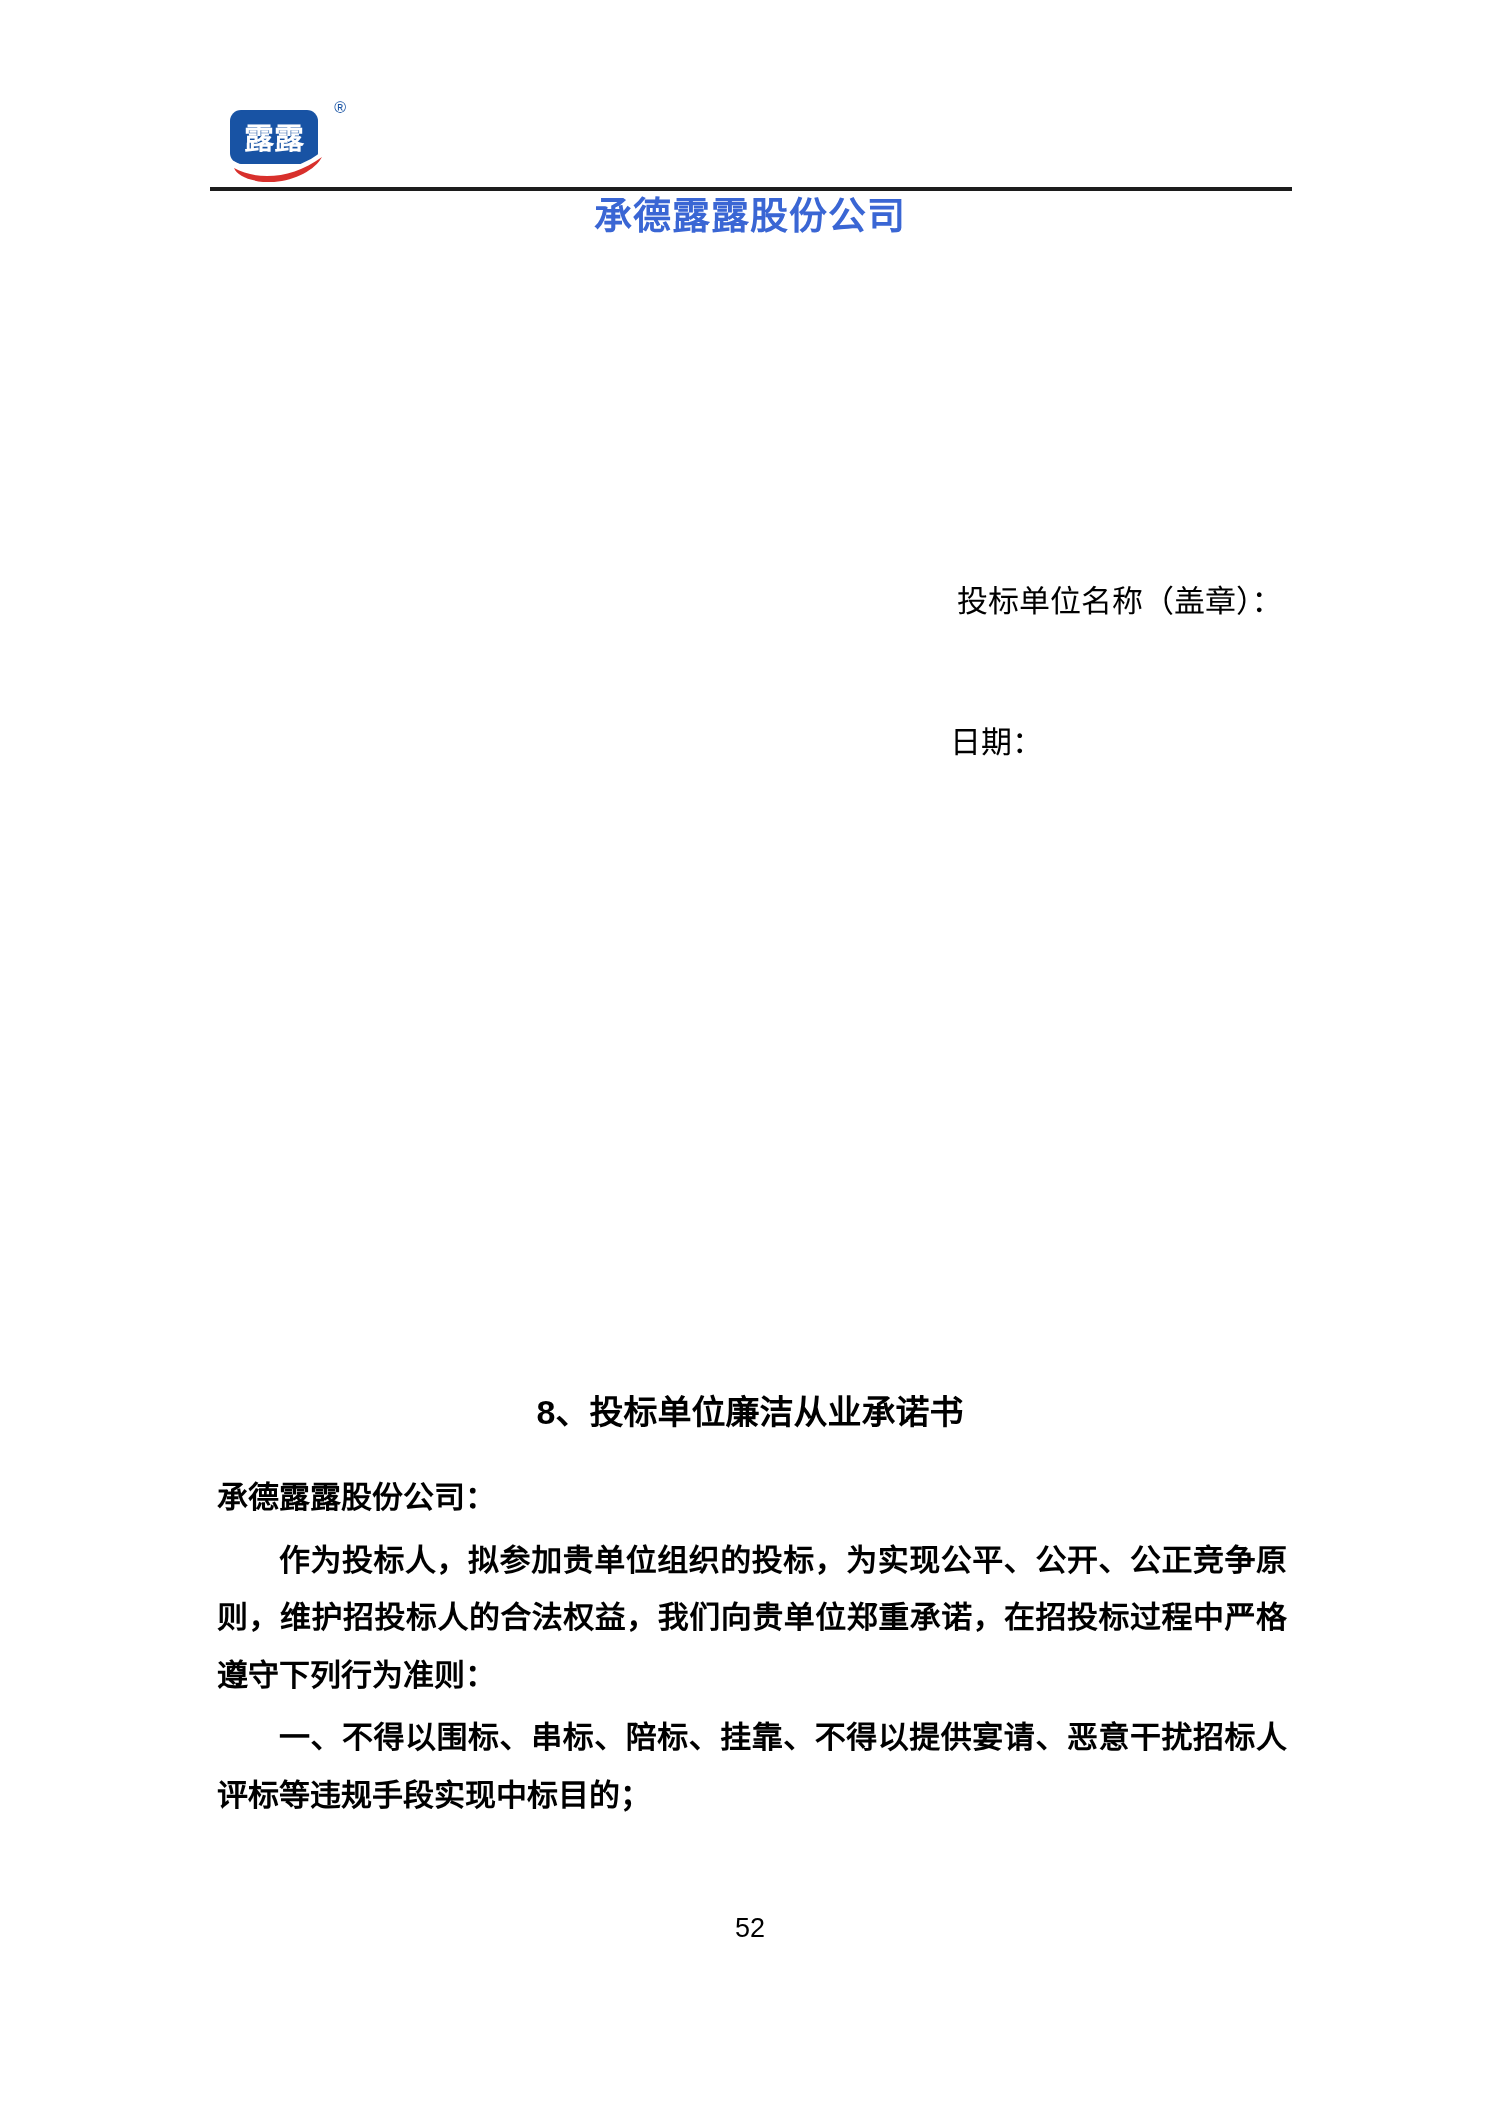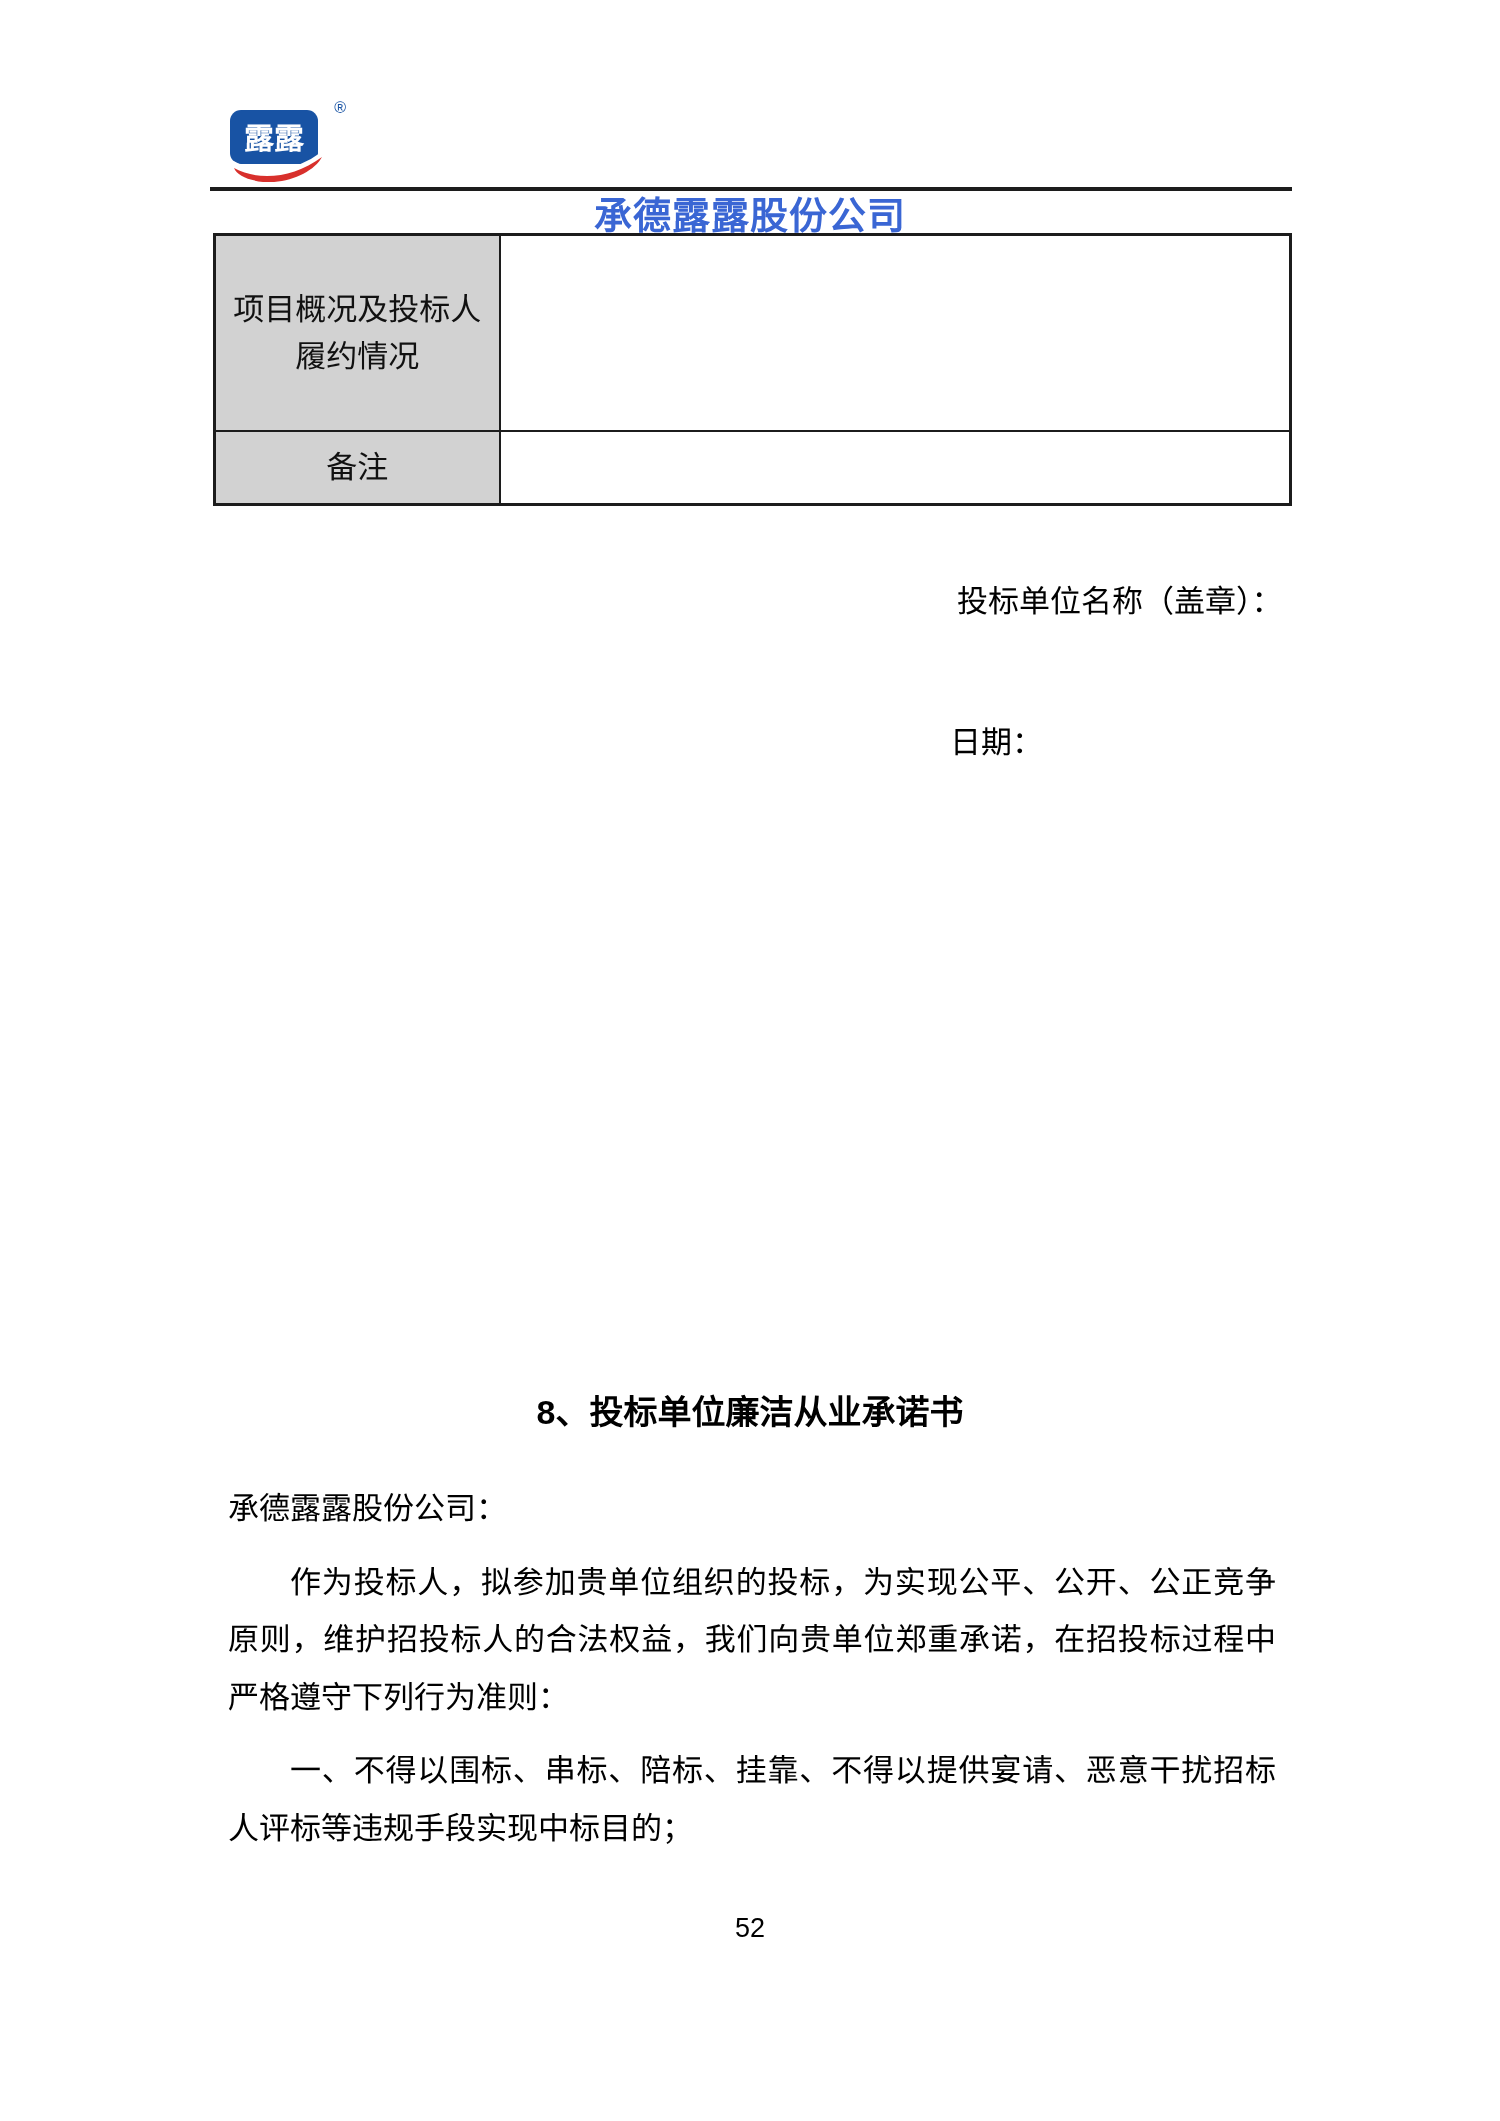"项目概况及投标人" div.perf-table { html: <div> <table> <tbody> <tr> <td> <div>项目概况及投标人</div> <div>履约情况</div> </td> <td></td> </tr> <tr> <td>备注</td> <td></td> </tr> </tbody> </table> </div> -> none }
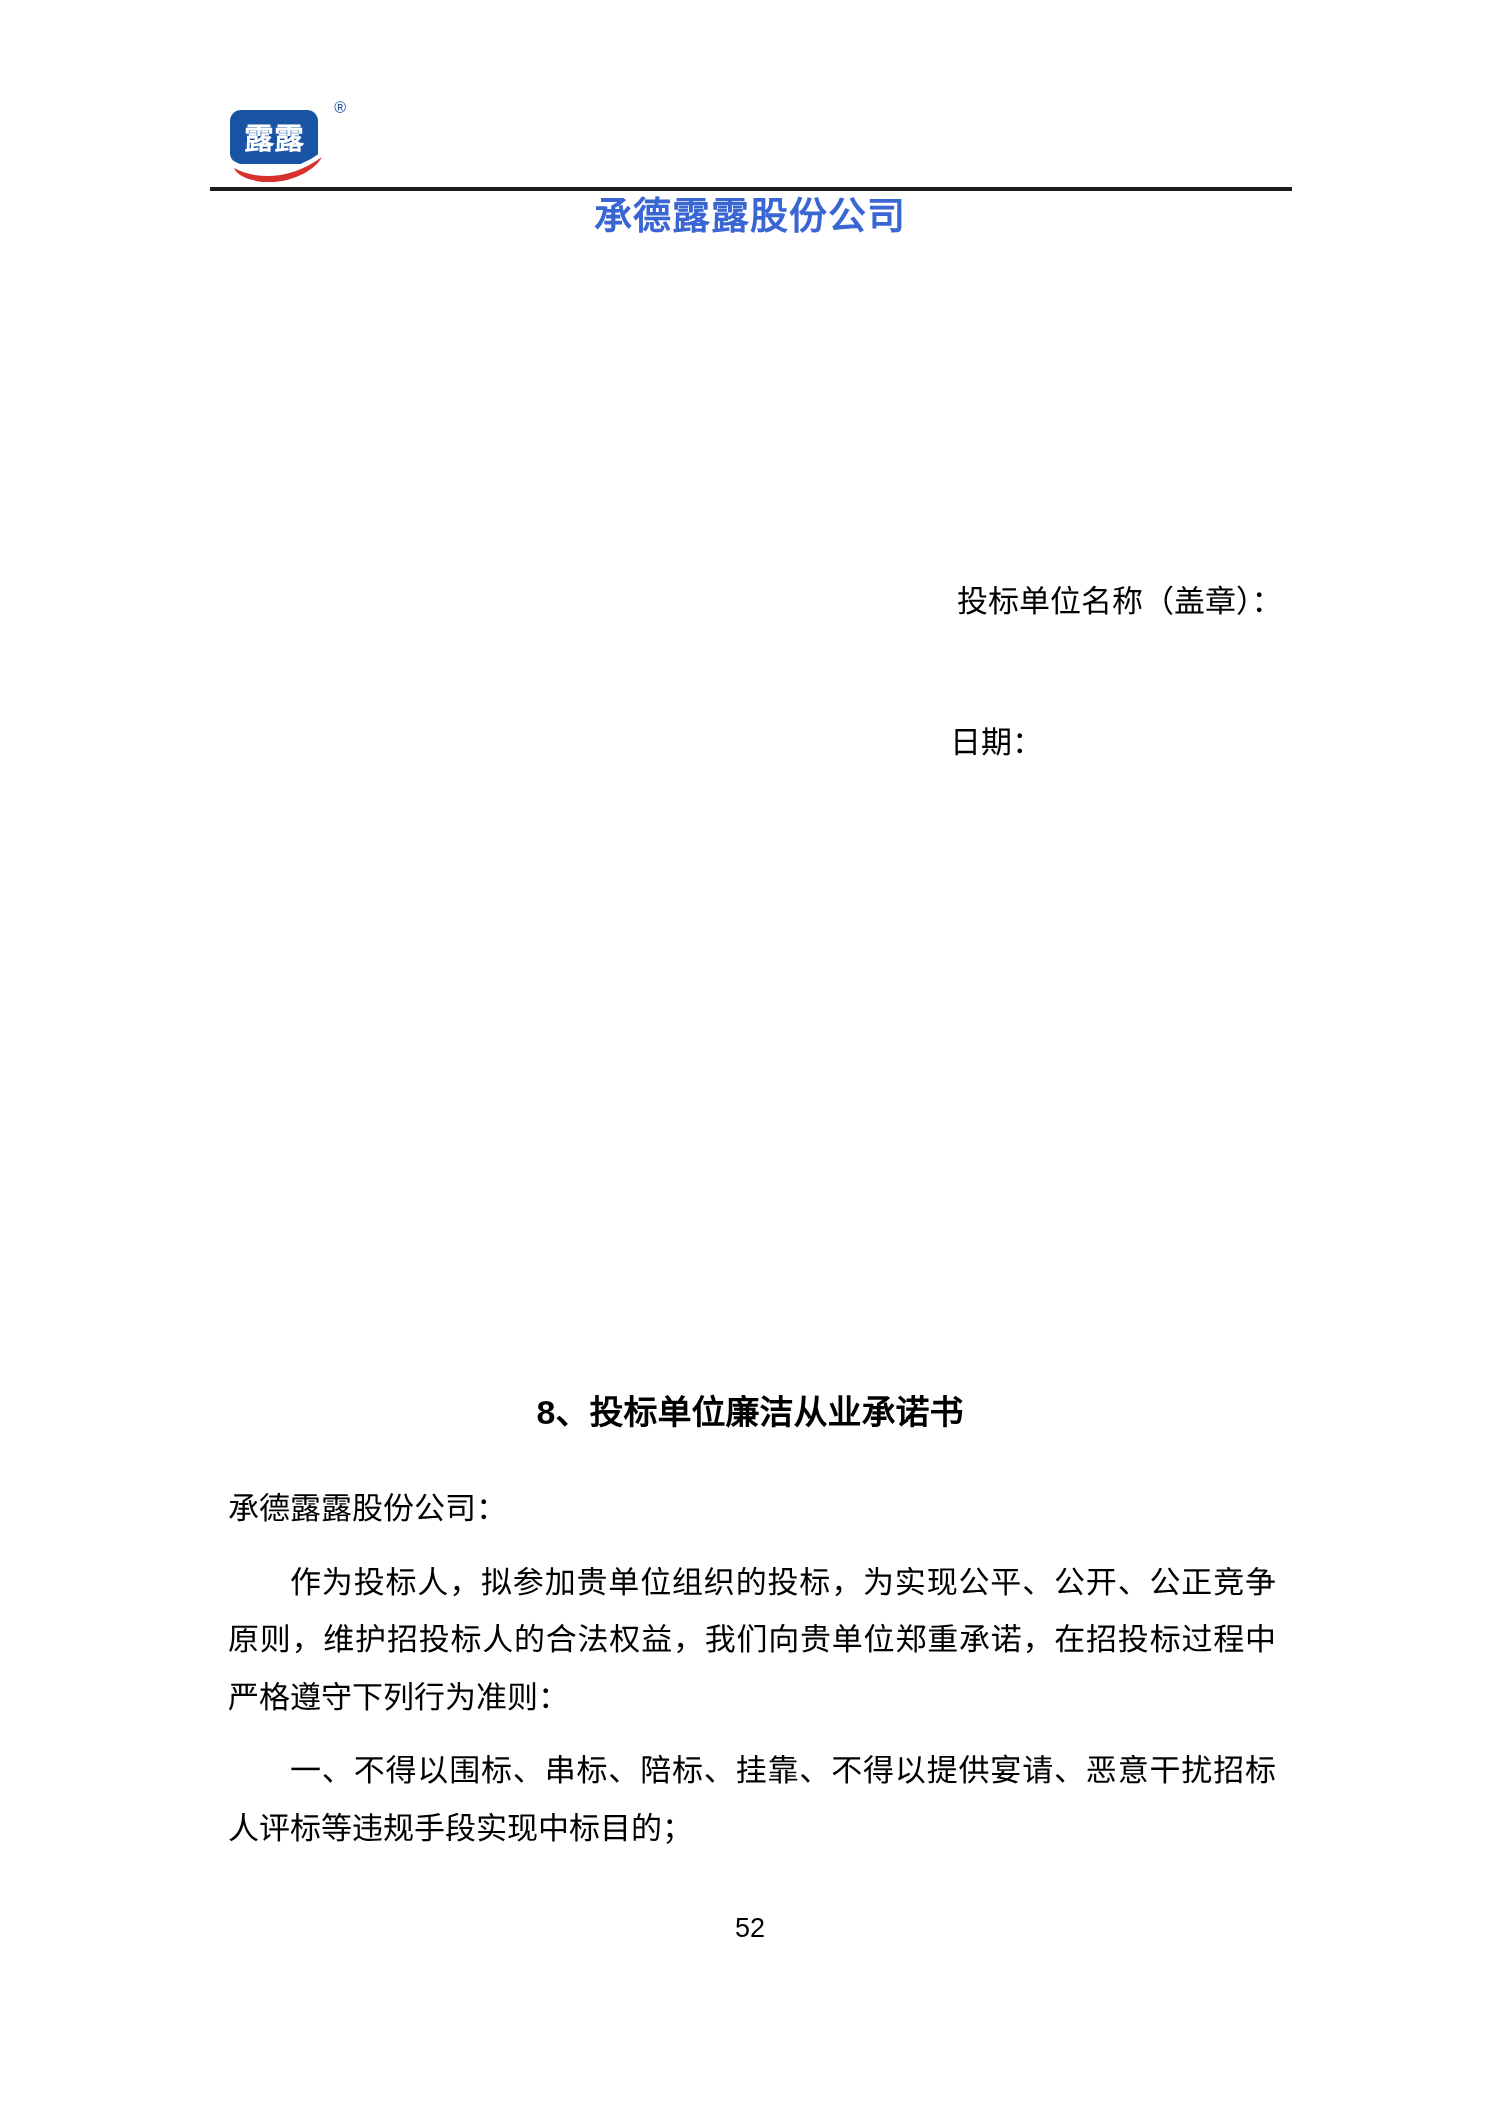"承德露露股份公司：" .body-text p { font-weight: none -> bold; margin: 16px -> 5px }
